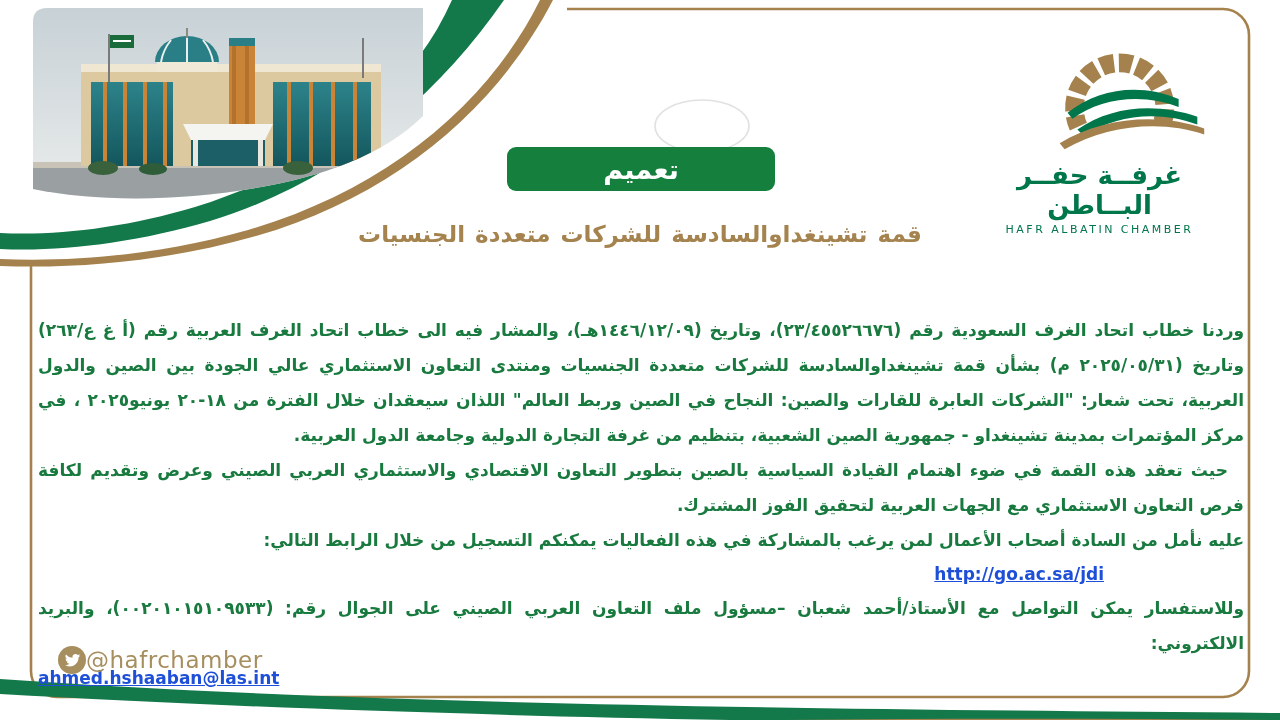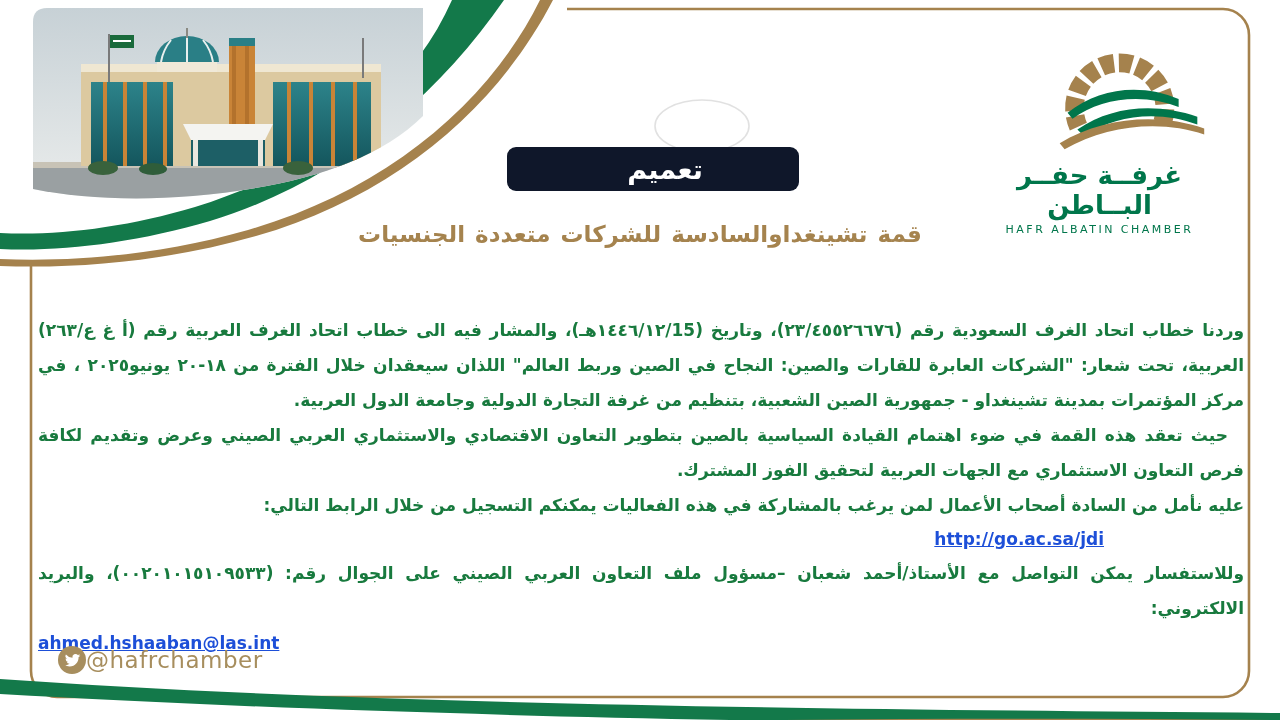"تعميم" .badge { background: #0f172a -> #15803d; padding-left: 24px -> none }
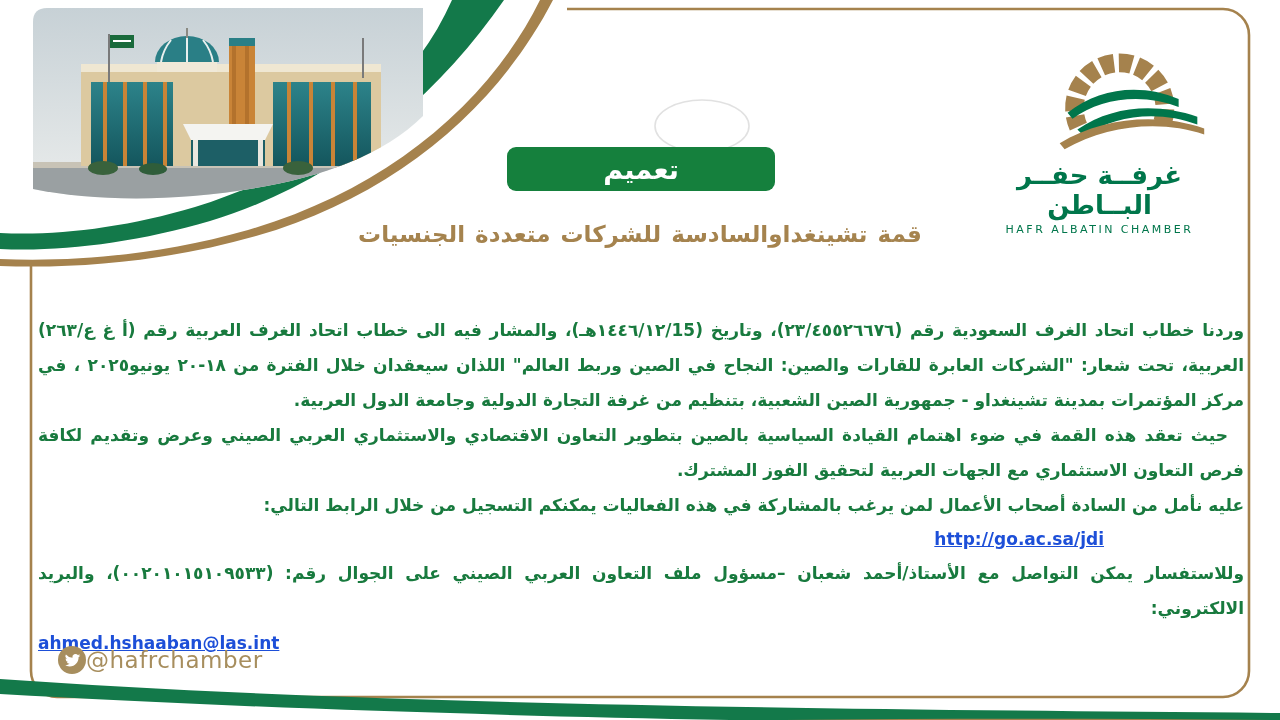"وردنا خطاب اتحاد الغرف السعودية" div.line { text: ١٤٤٦/١٢/15هـ -> ١٤٤٦/١٢/٠٩هـ }
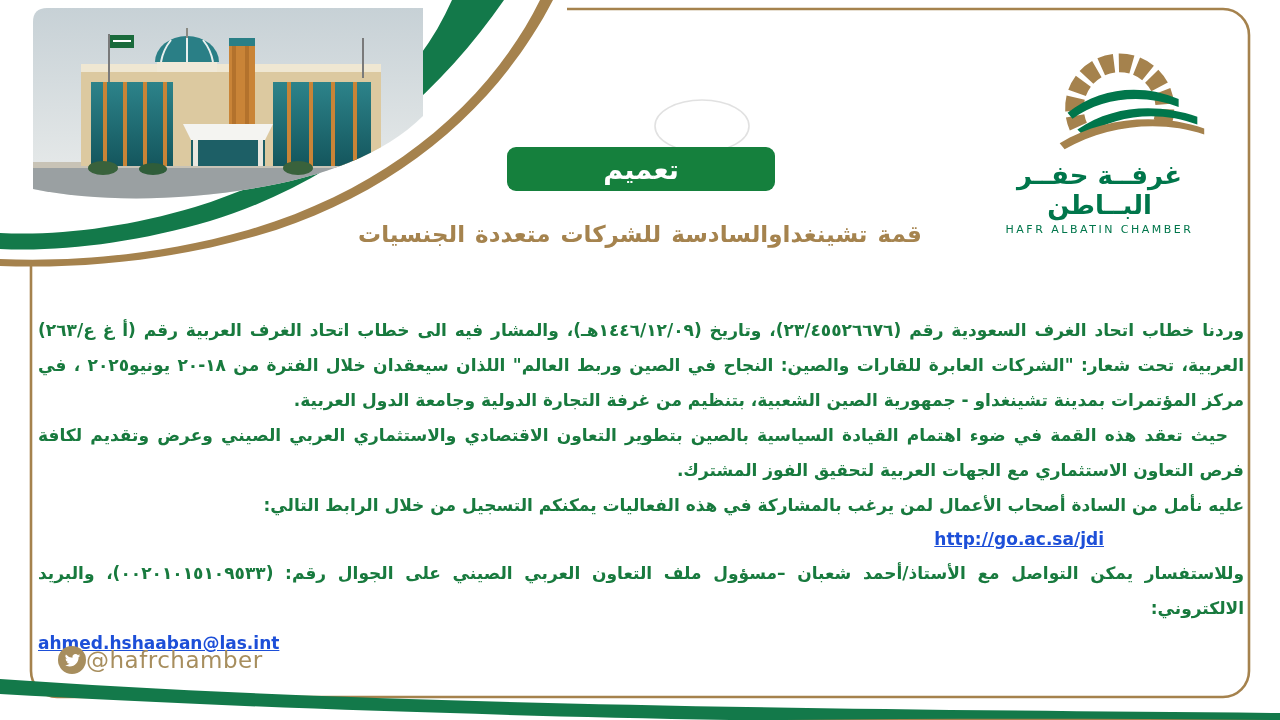"وتاريخ (٢٠٢٥/٠٥/٣١ م) بشأن قمة" div.line { html: none -> <div>وتاريخ (٢٠٢٥/٠٥/٣١ م) بشأن قمة تشينغداوالسادسة للشركات متعددة الجنسيات ومنتدى التعاون الاستثماري عالي الجودة بين الصين والدول</div> }
